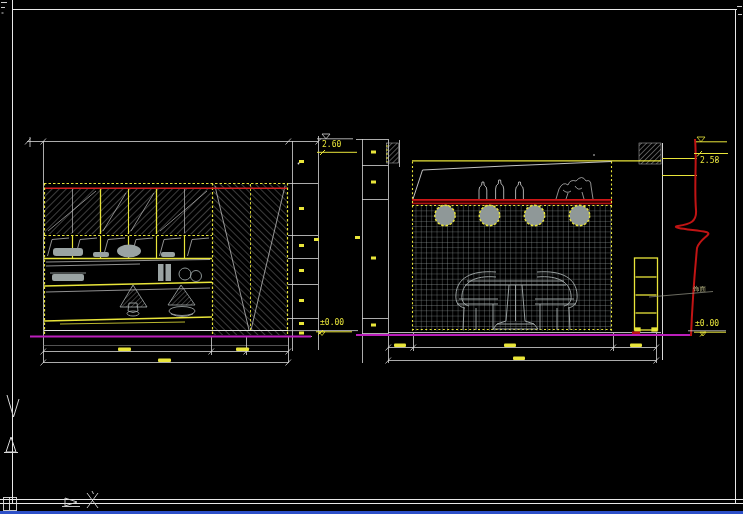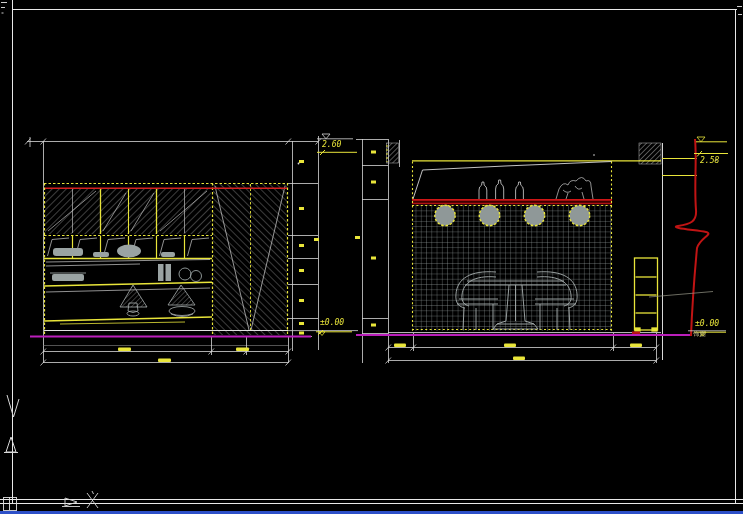"2.60" .lvl { font-style: italic -> none }
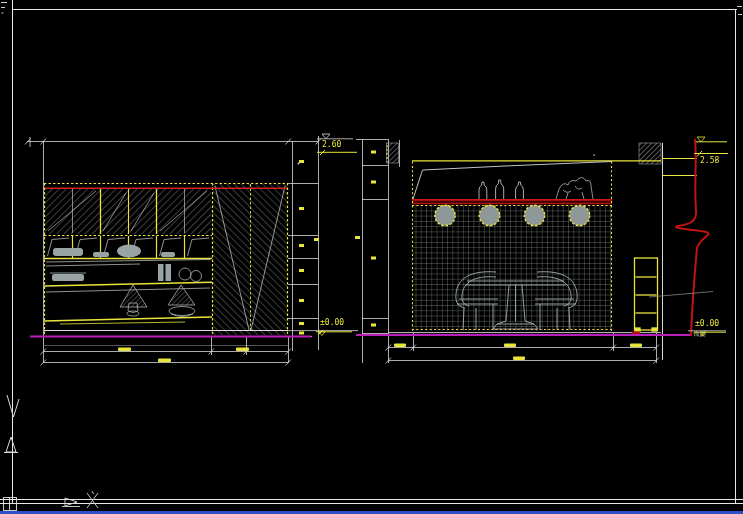"饰面" .note { margin-top: 45px -> none }
